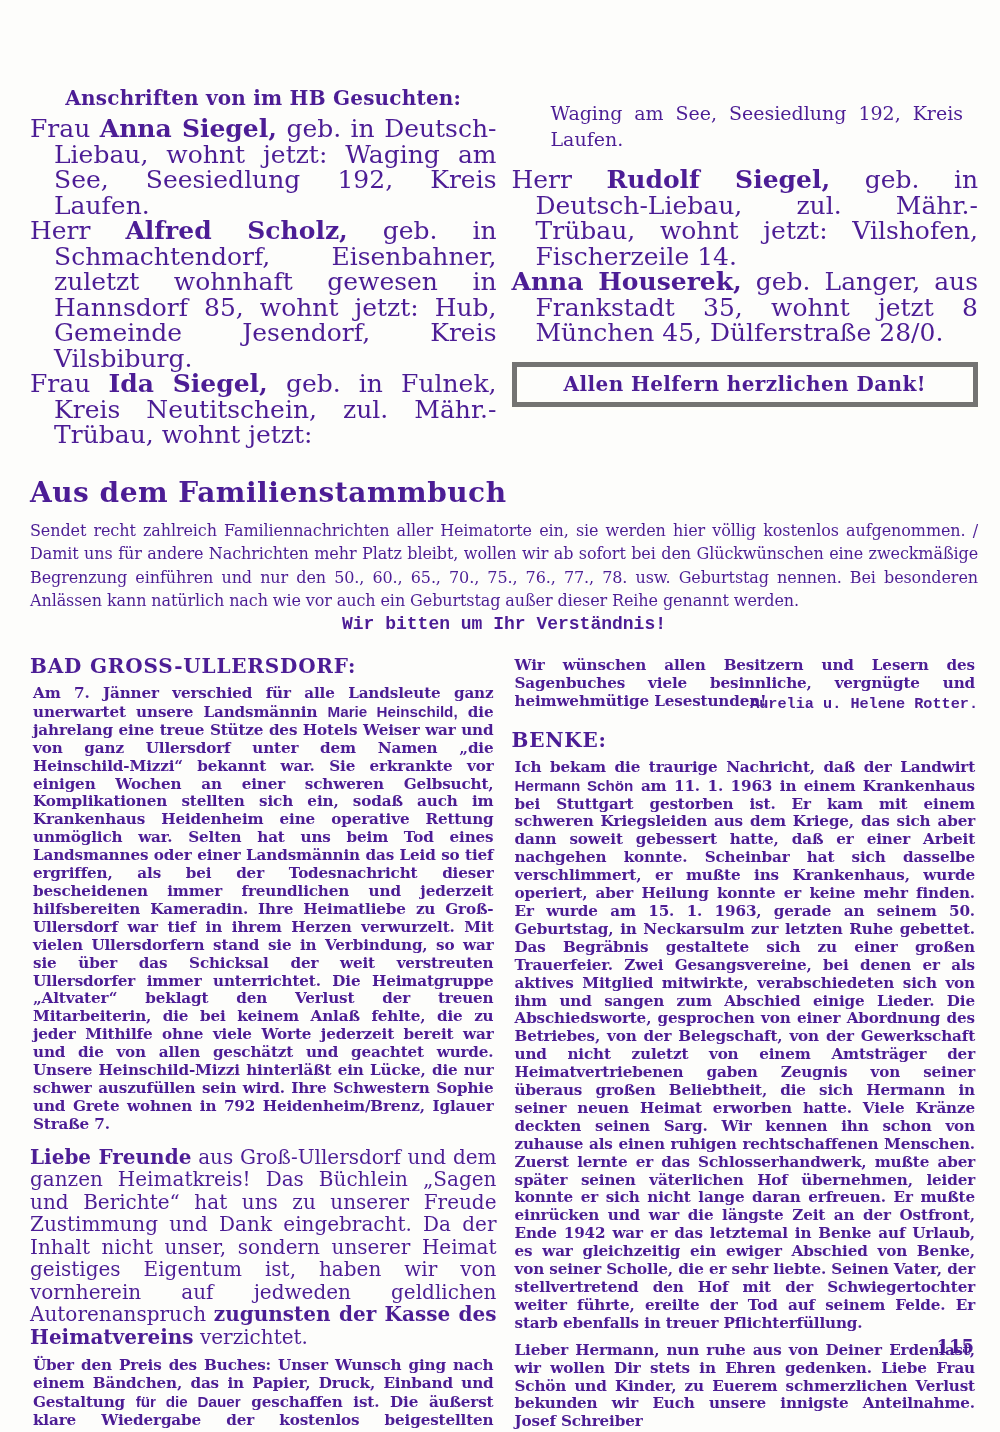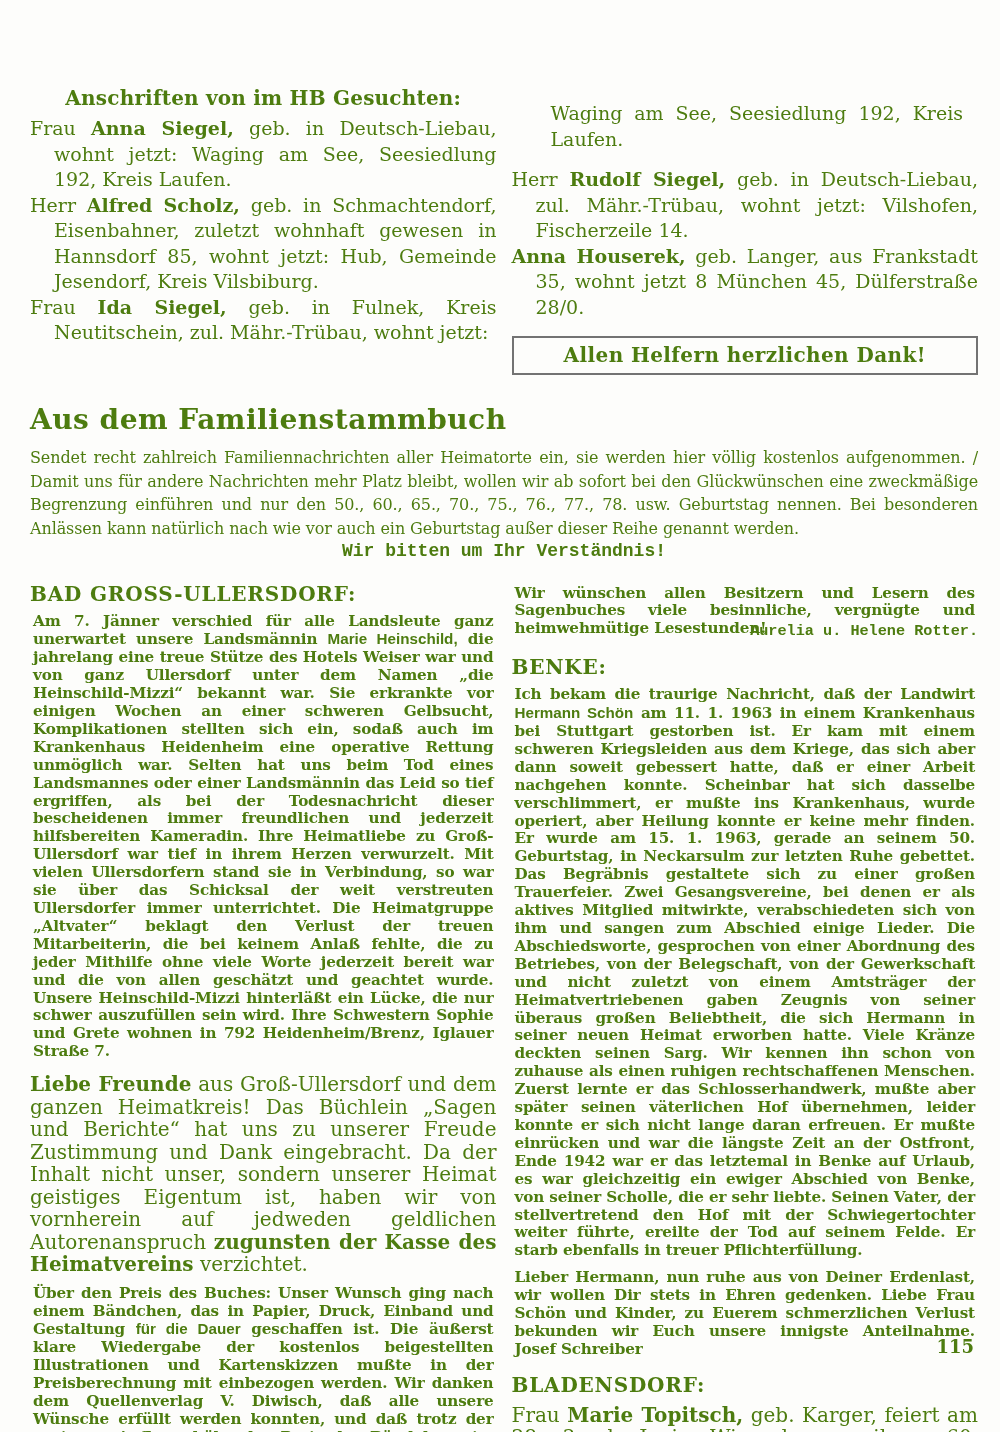"Anschriften von im HB Gesuchten:" .page { color: #4d7c0f -> #4c1d95 }
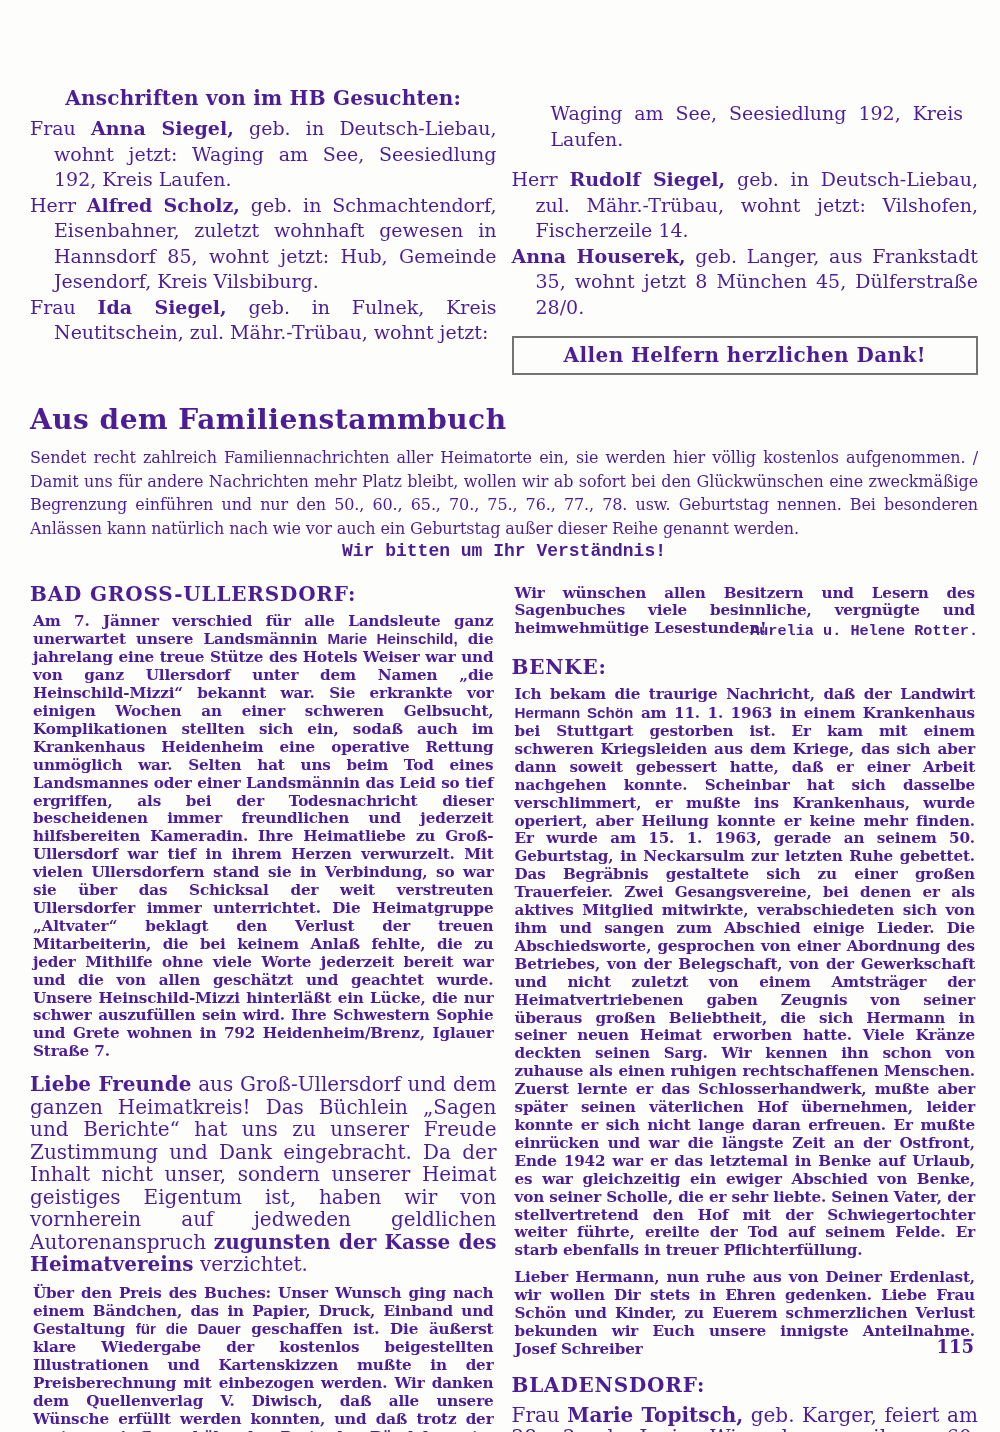"Frau Anna Siegel, geb. in" .addr-entry { font-size: 19px -> 25px }
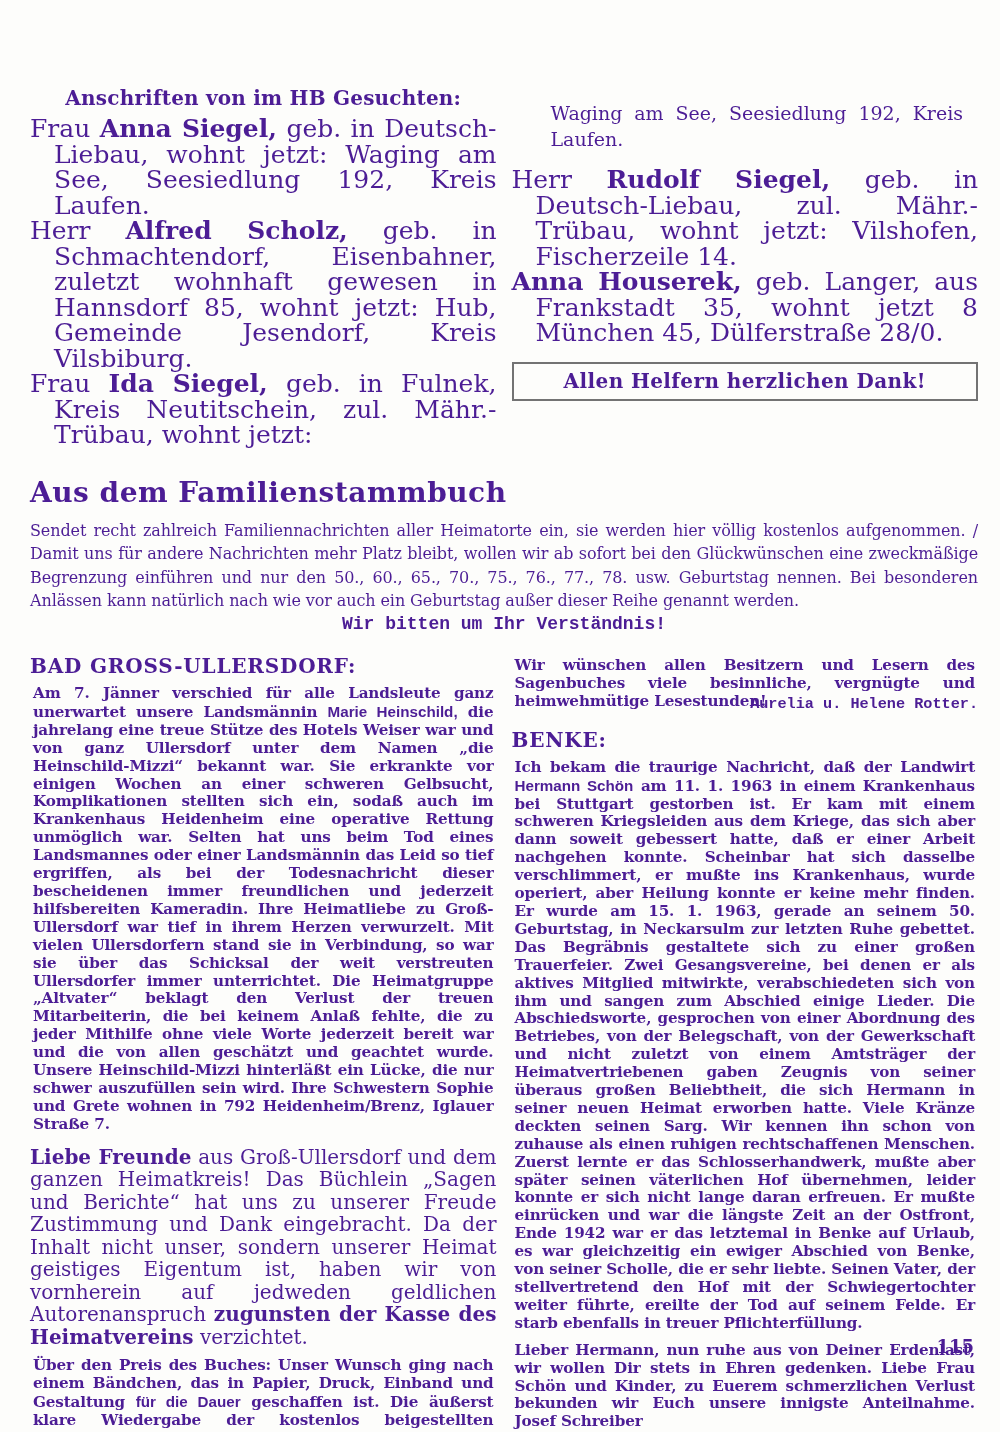"Allen Helfern herzlichen Dank!" .thanks-box { border: 2px solid #737373 -> 5px solid #737373 }
